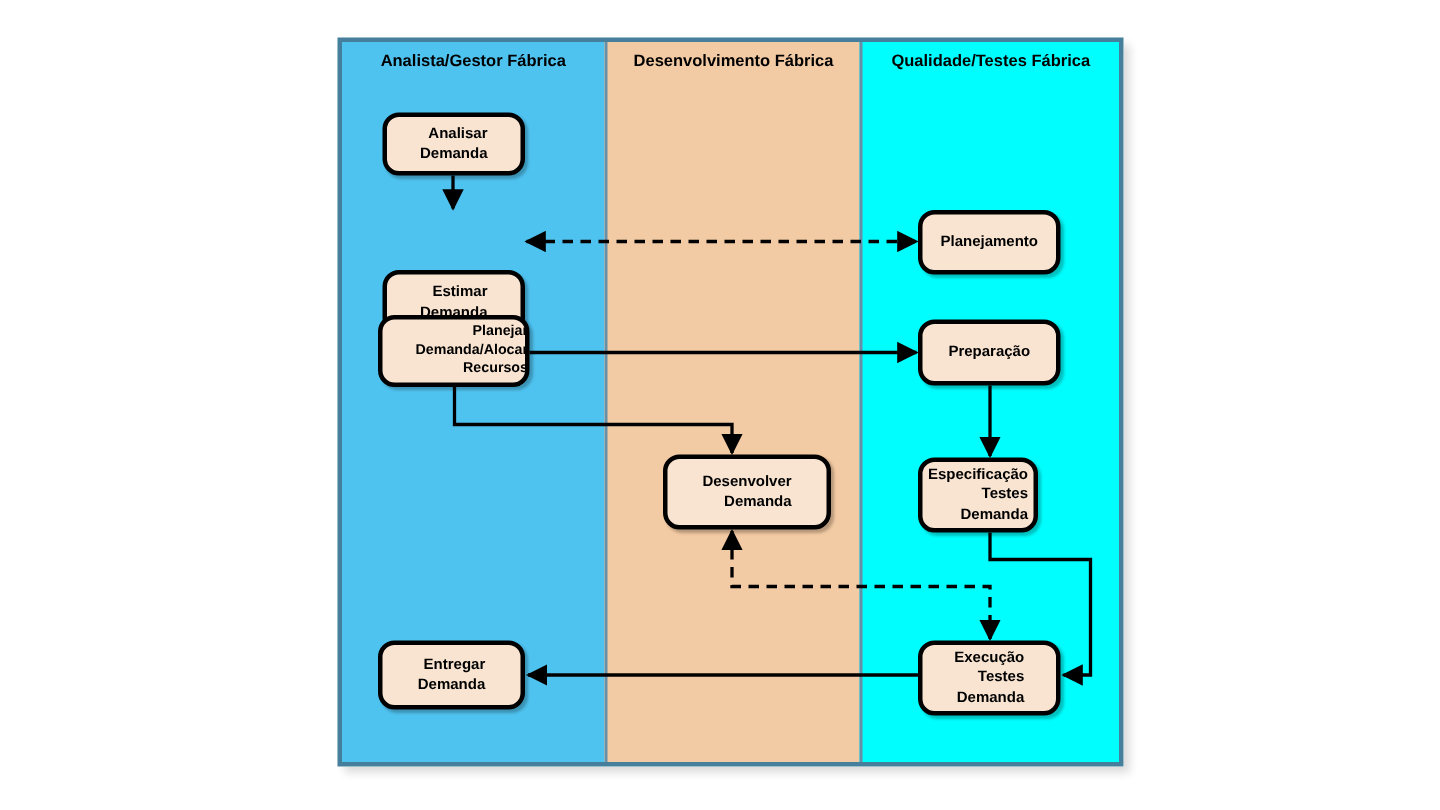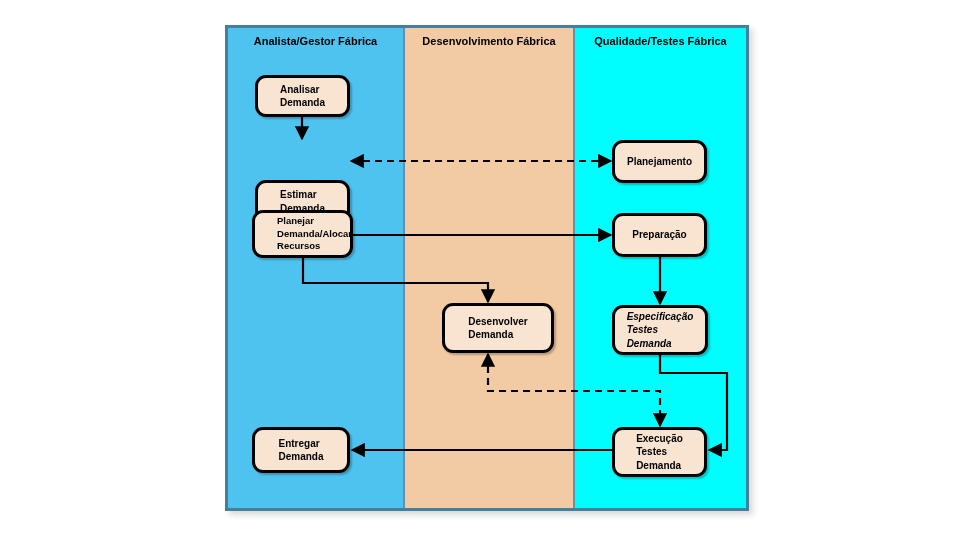"Analisar" .node { text-align: left -> right }
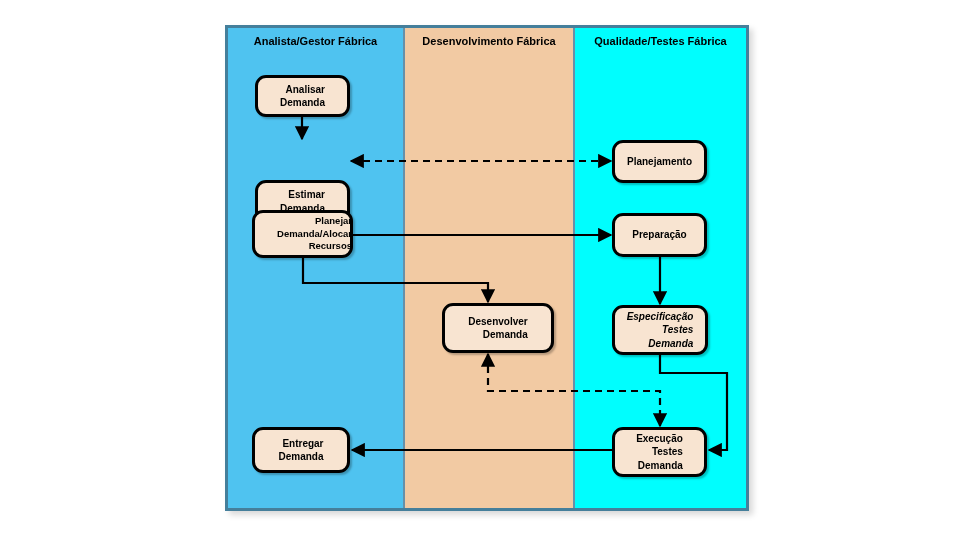"Especificação" .n-especificacao { font-style: italic -> none; width: 96px -> 80px }
